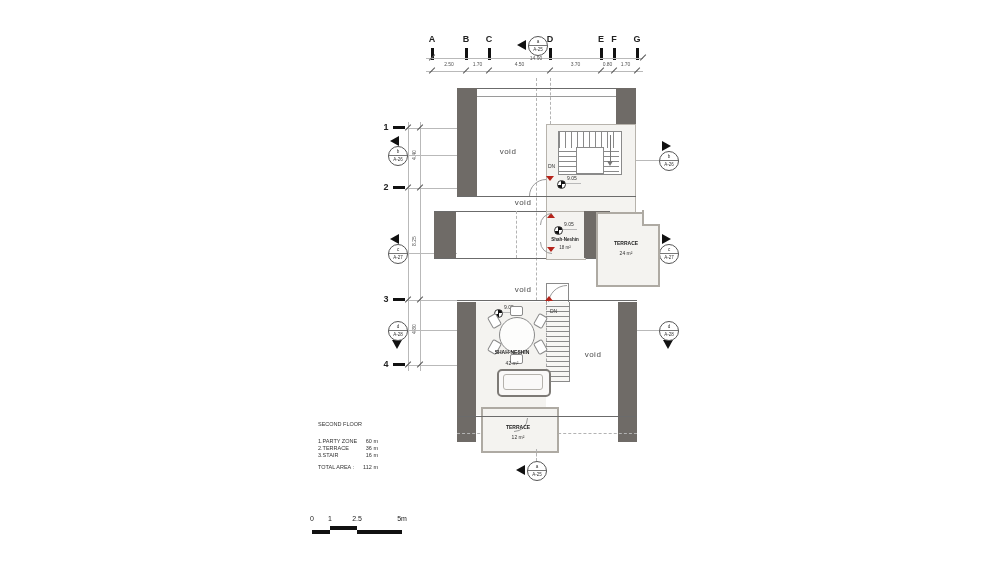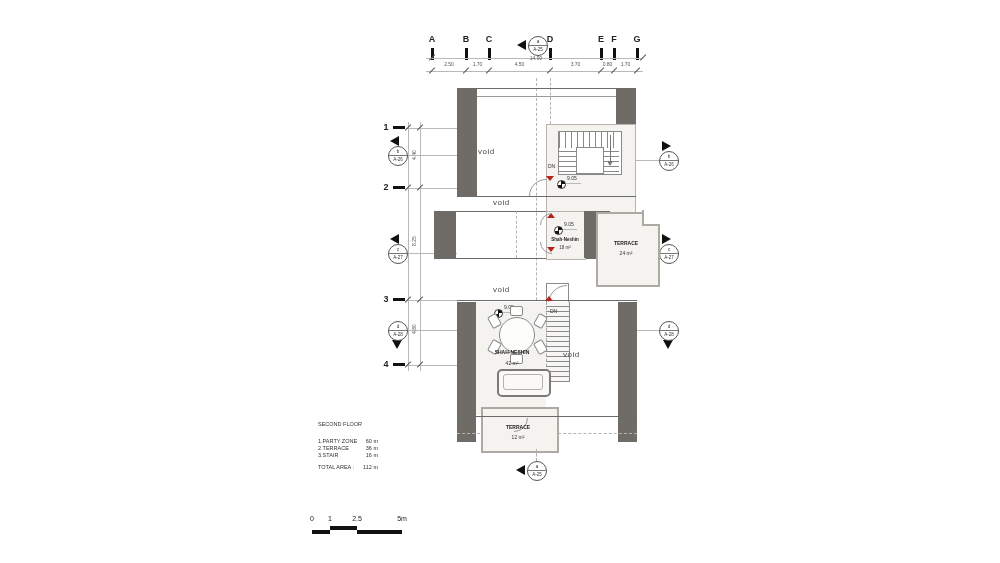"void" .voidlab { text-align: left -> center }
